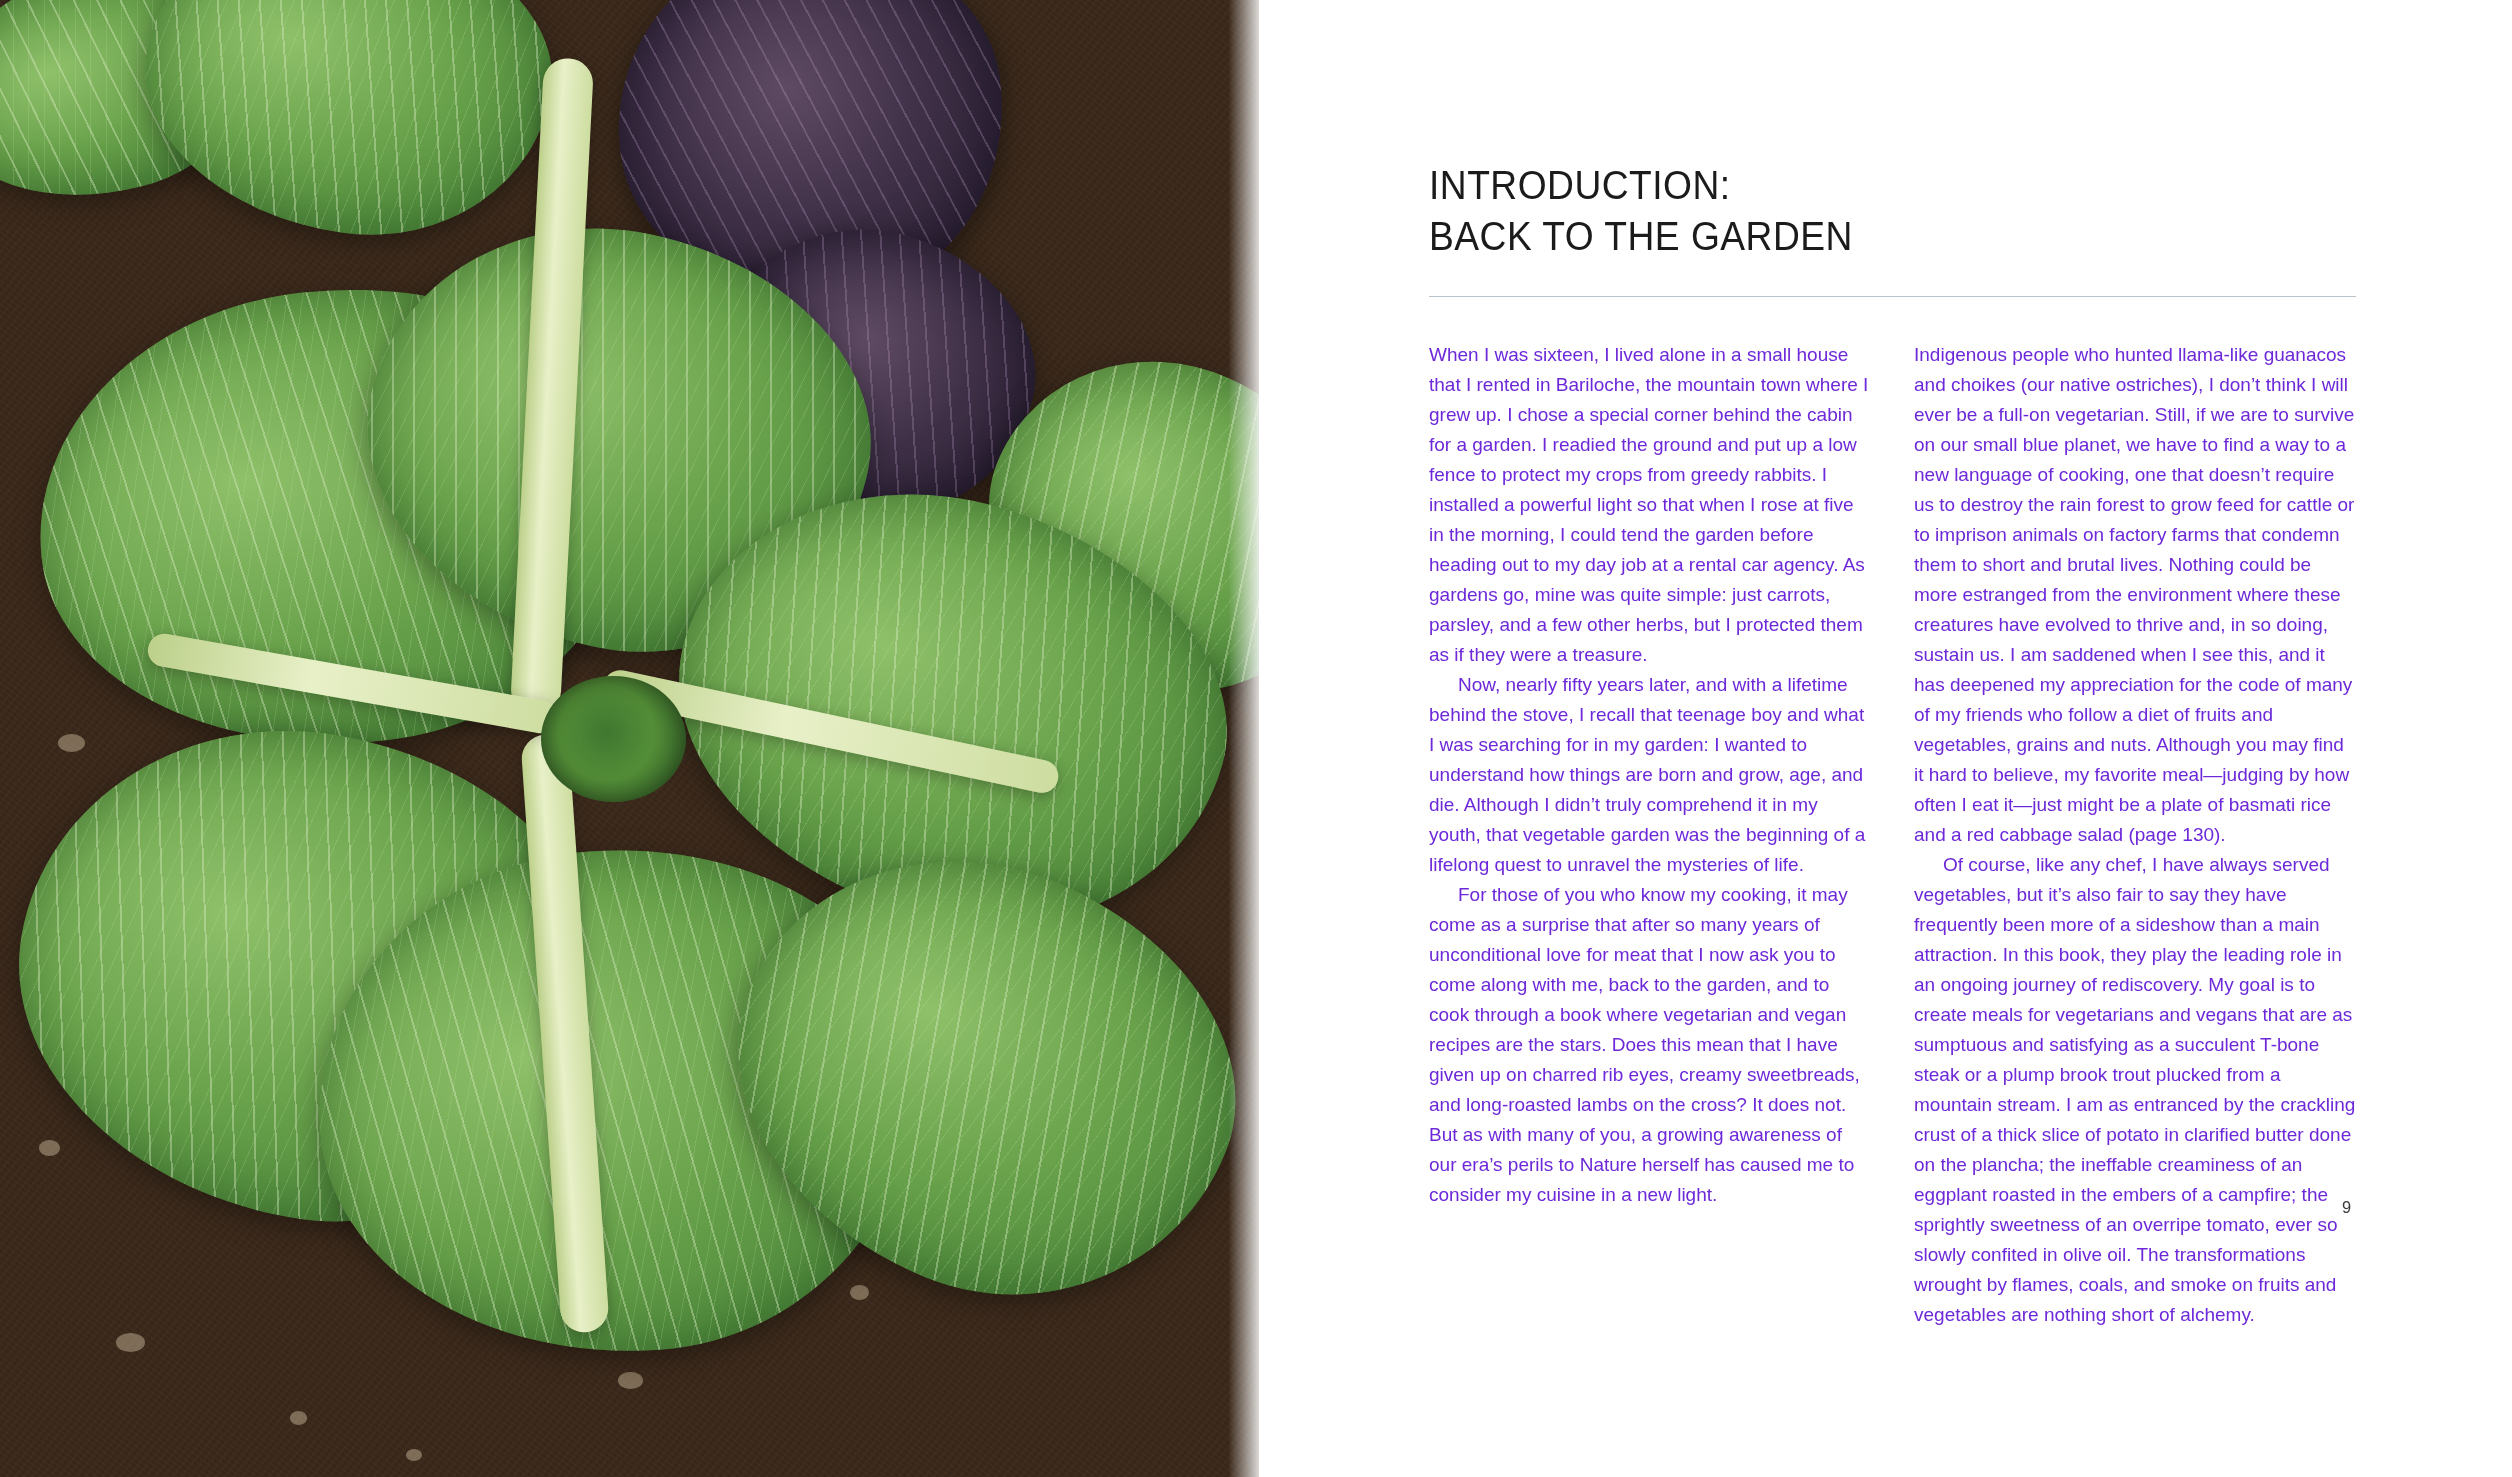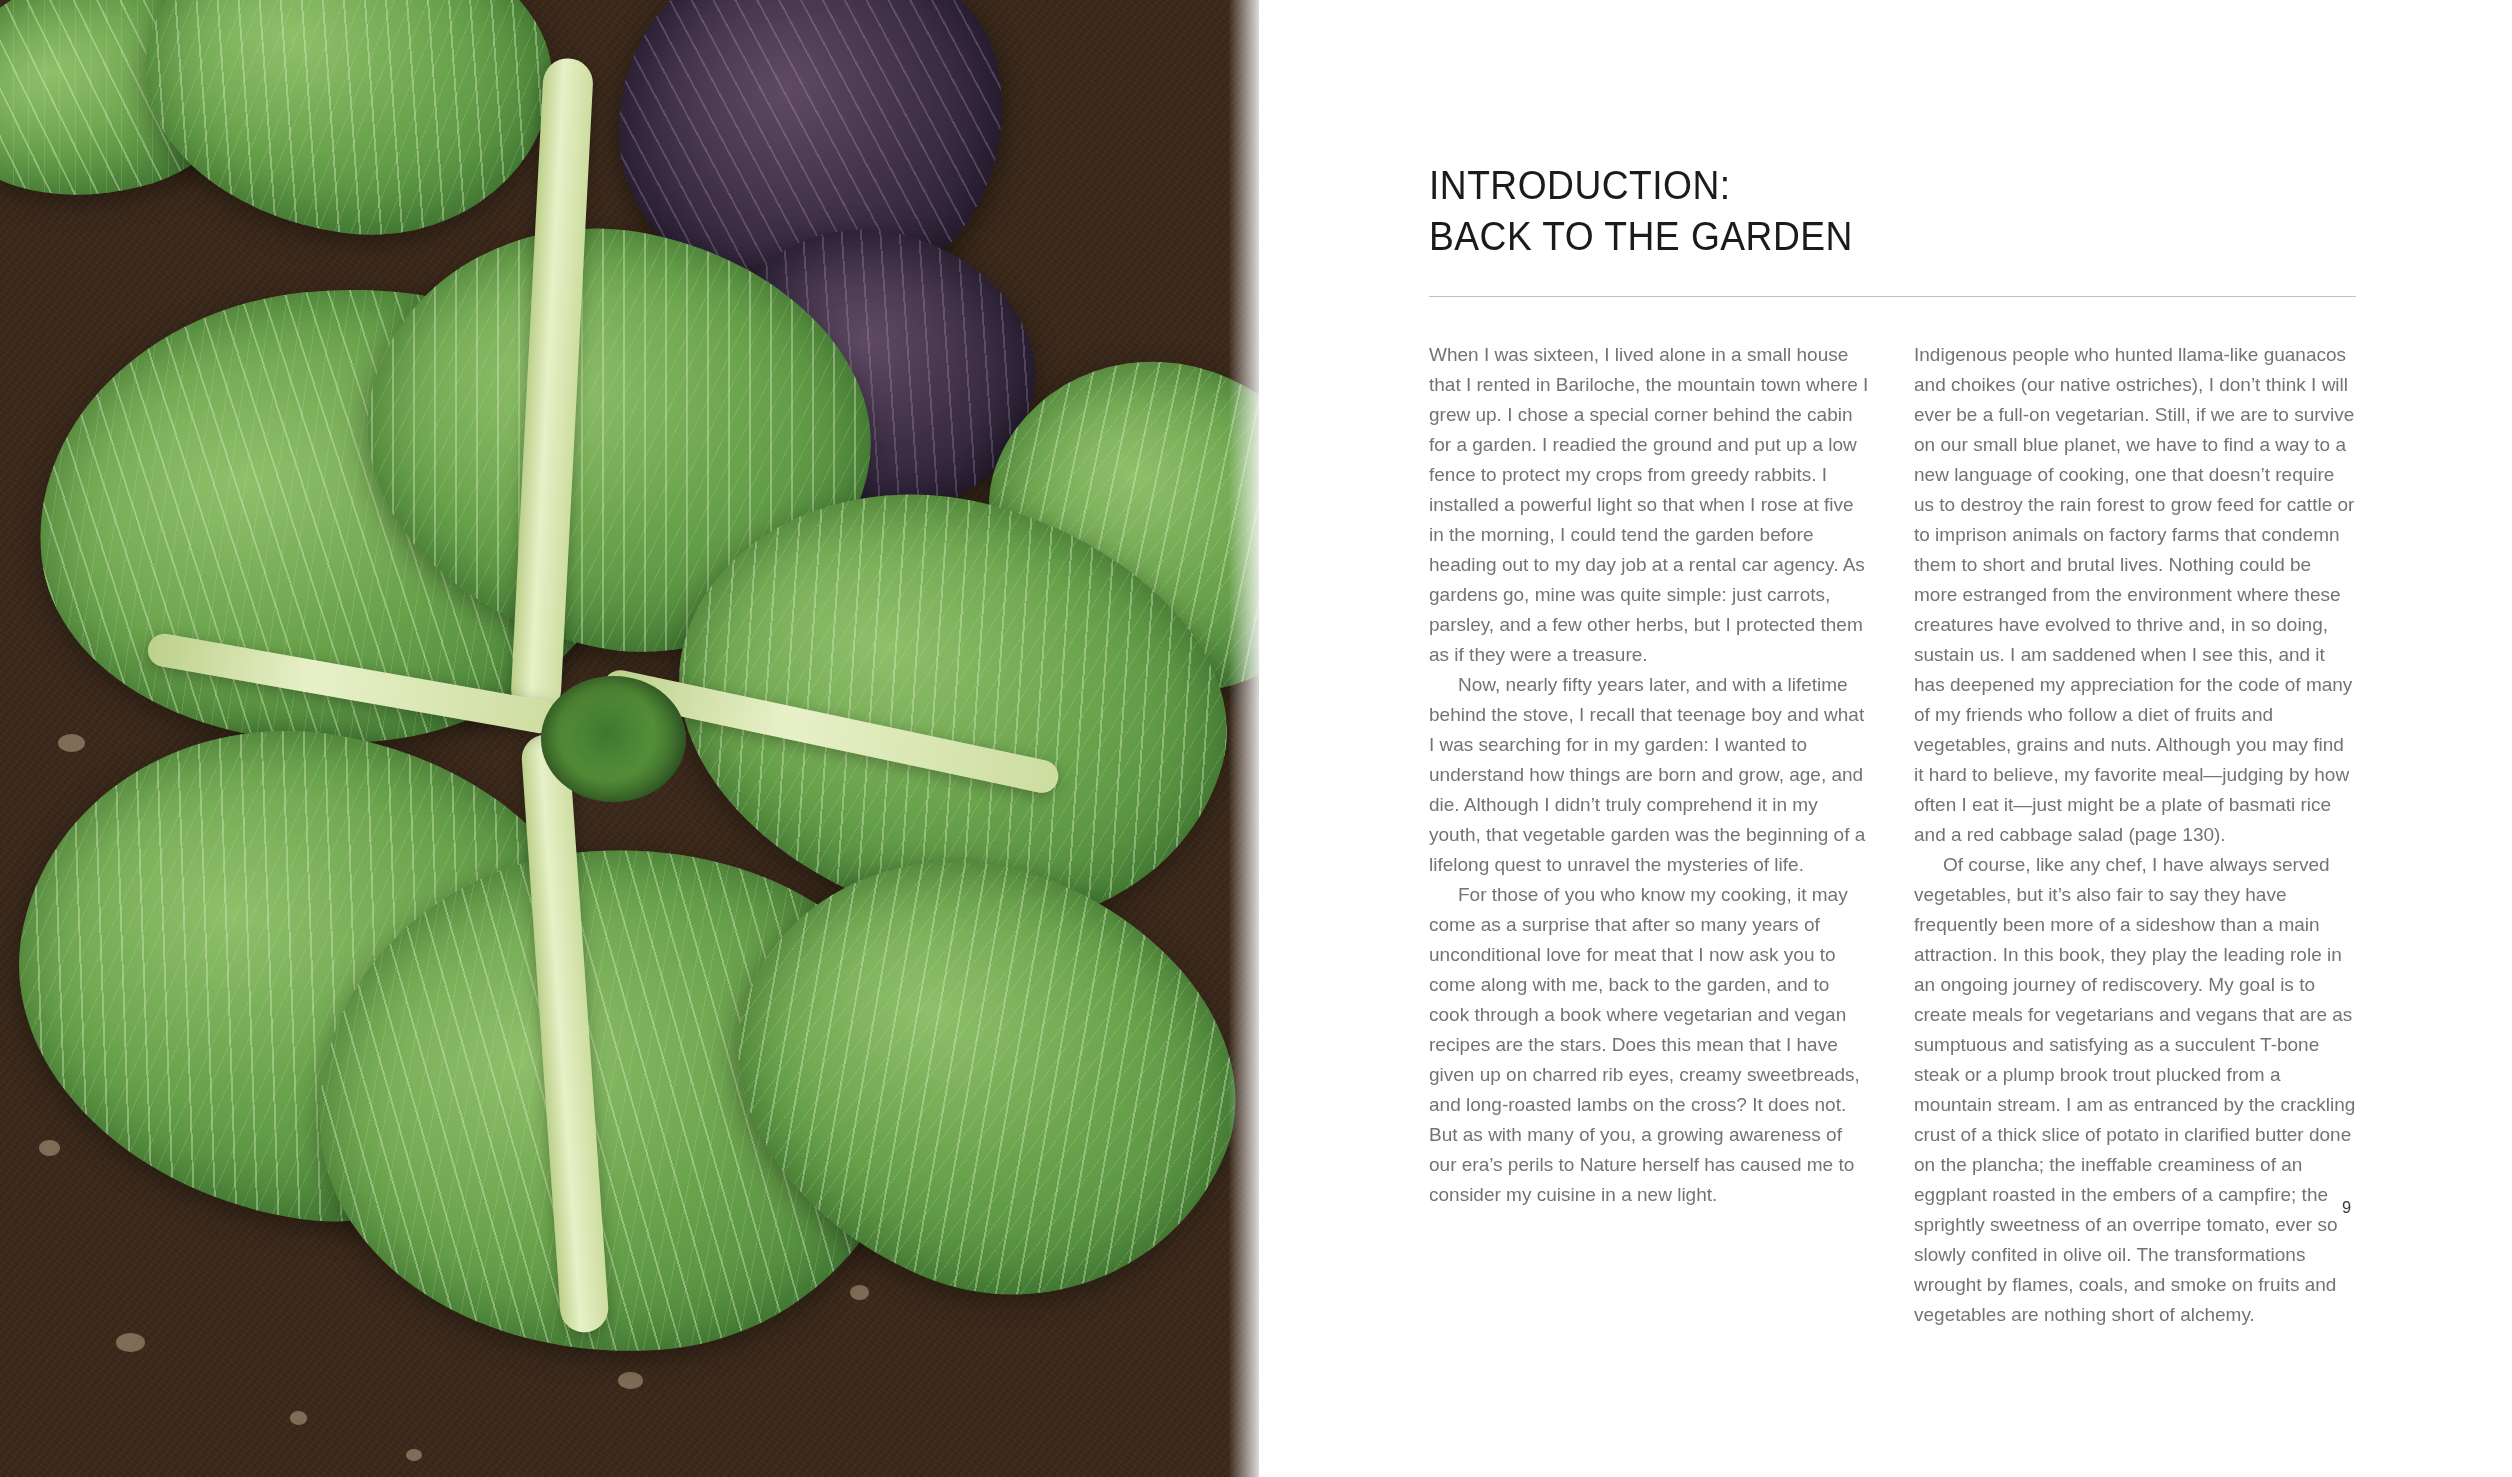"When I was sixteen, I" .col p { color: #737373 -> #6d28d9 }
